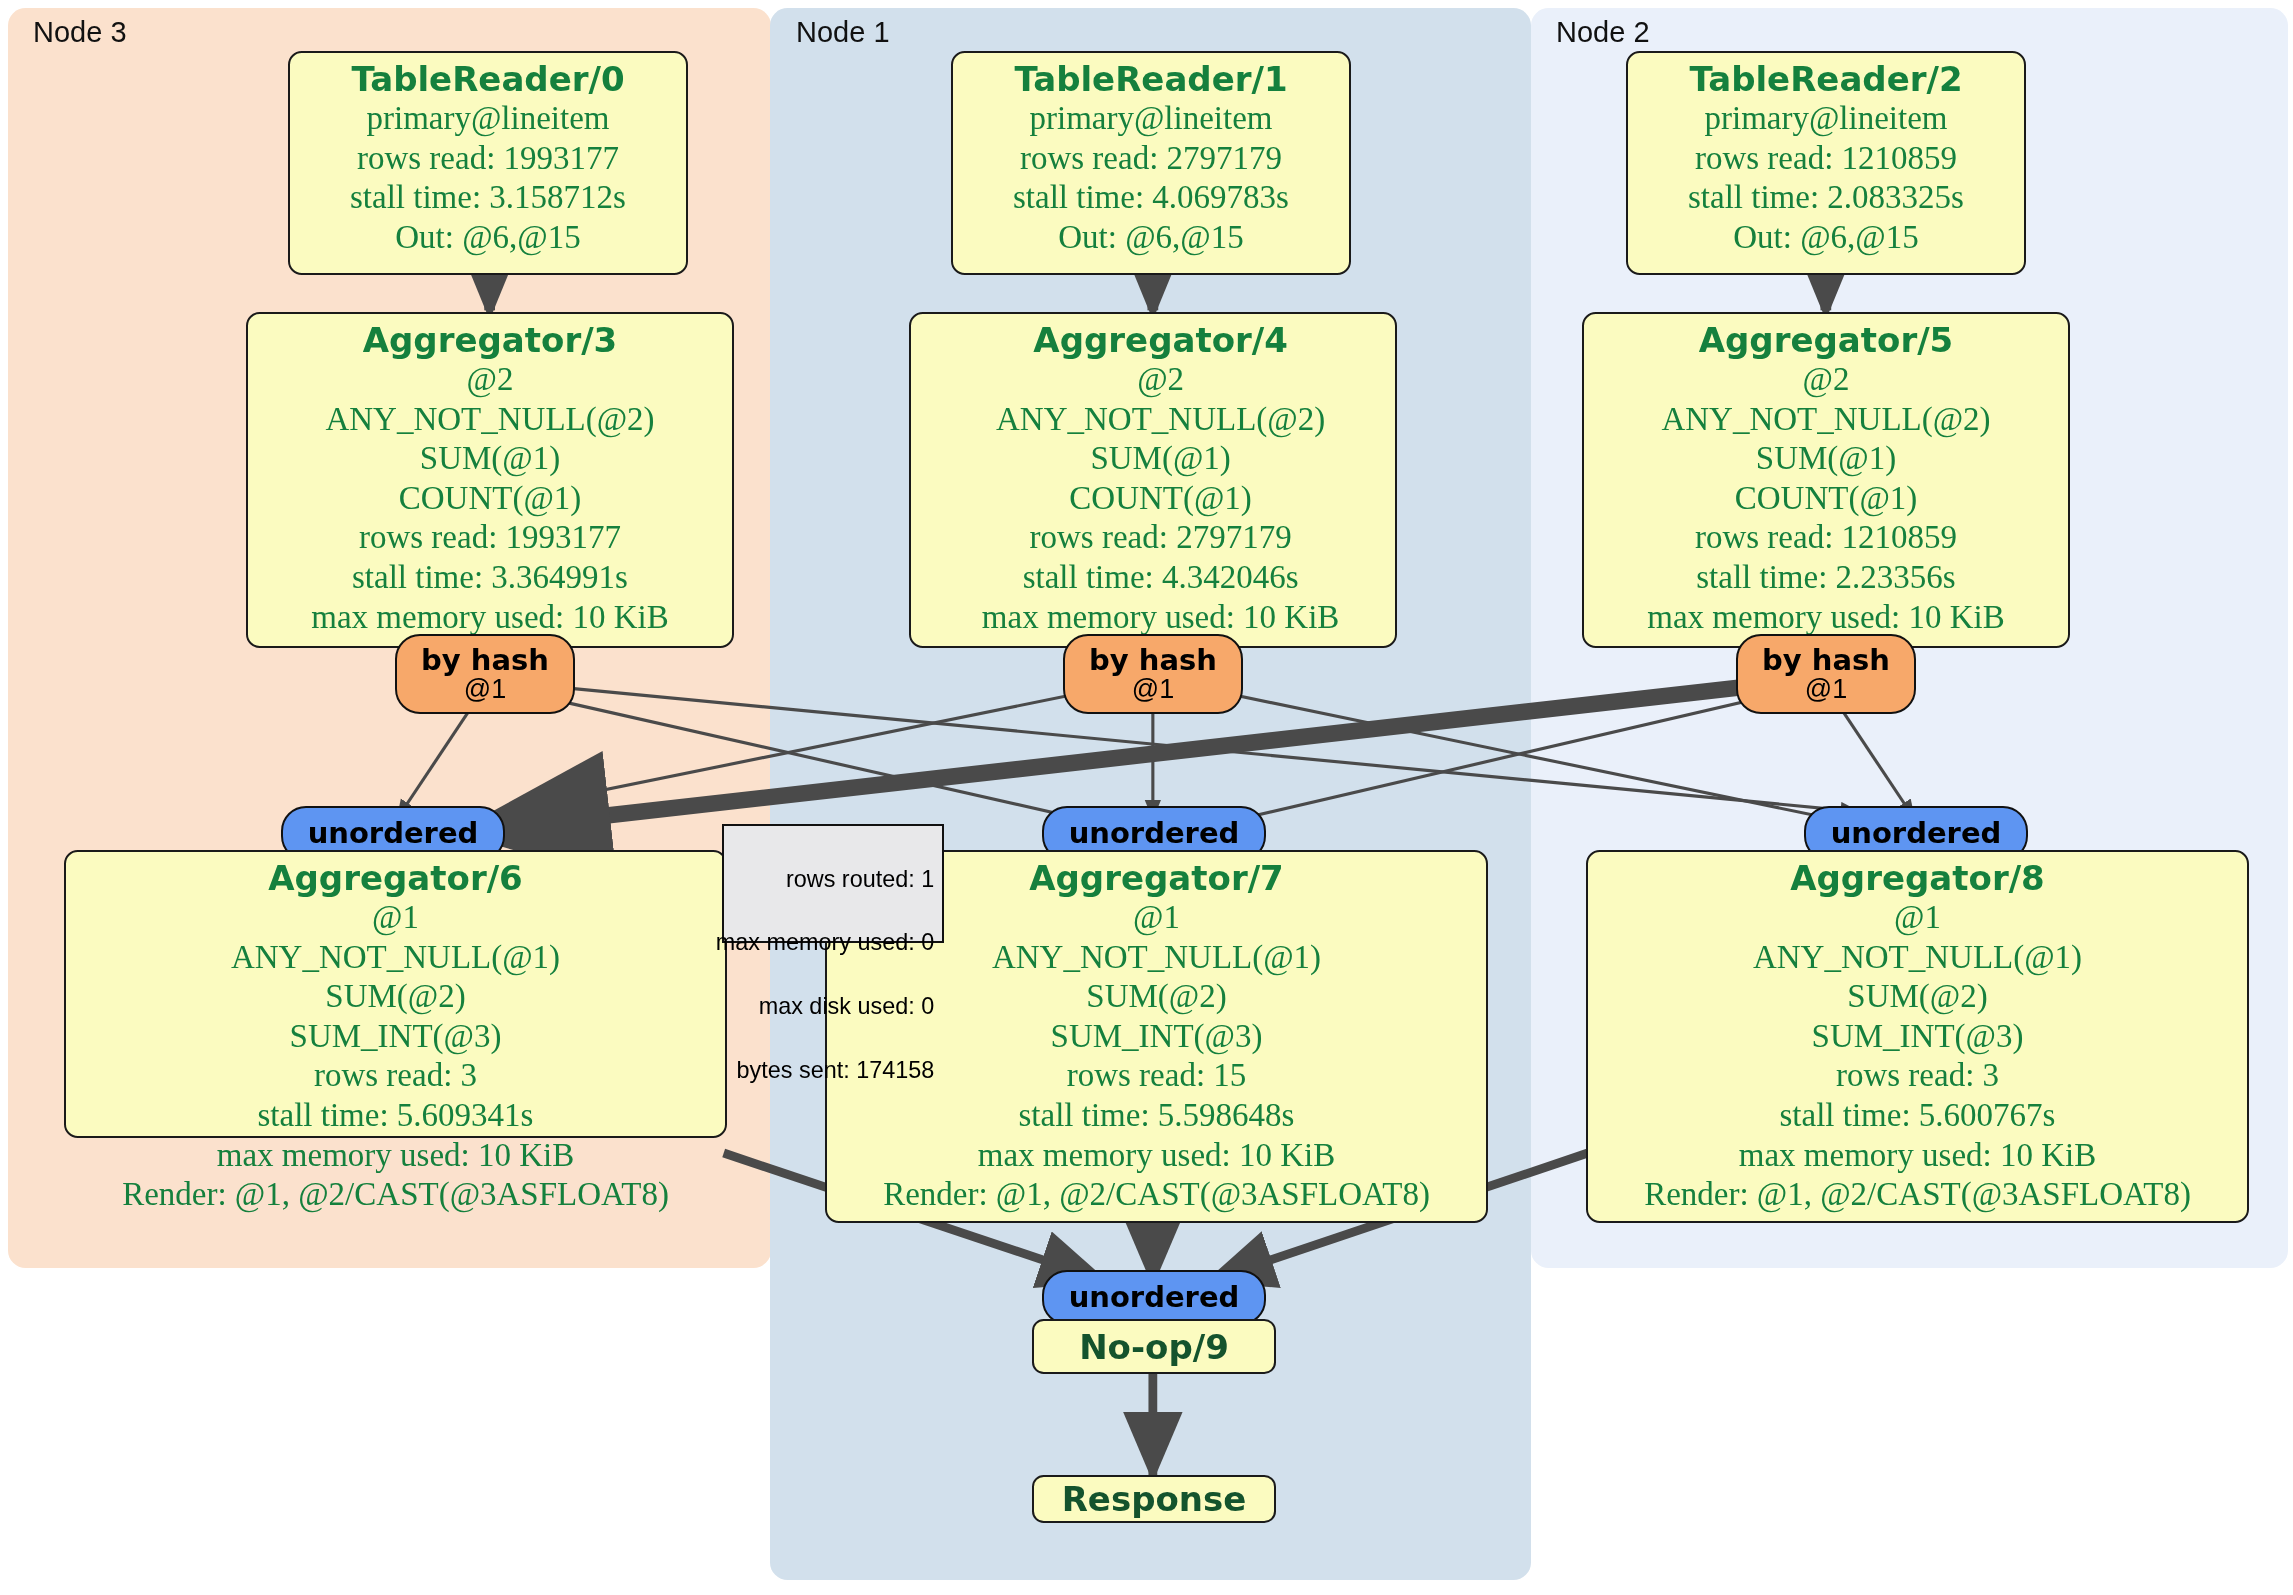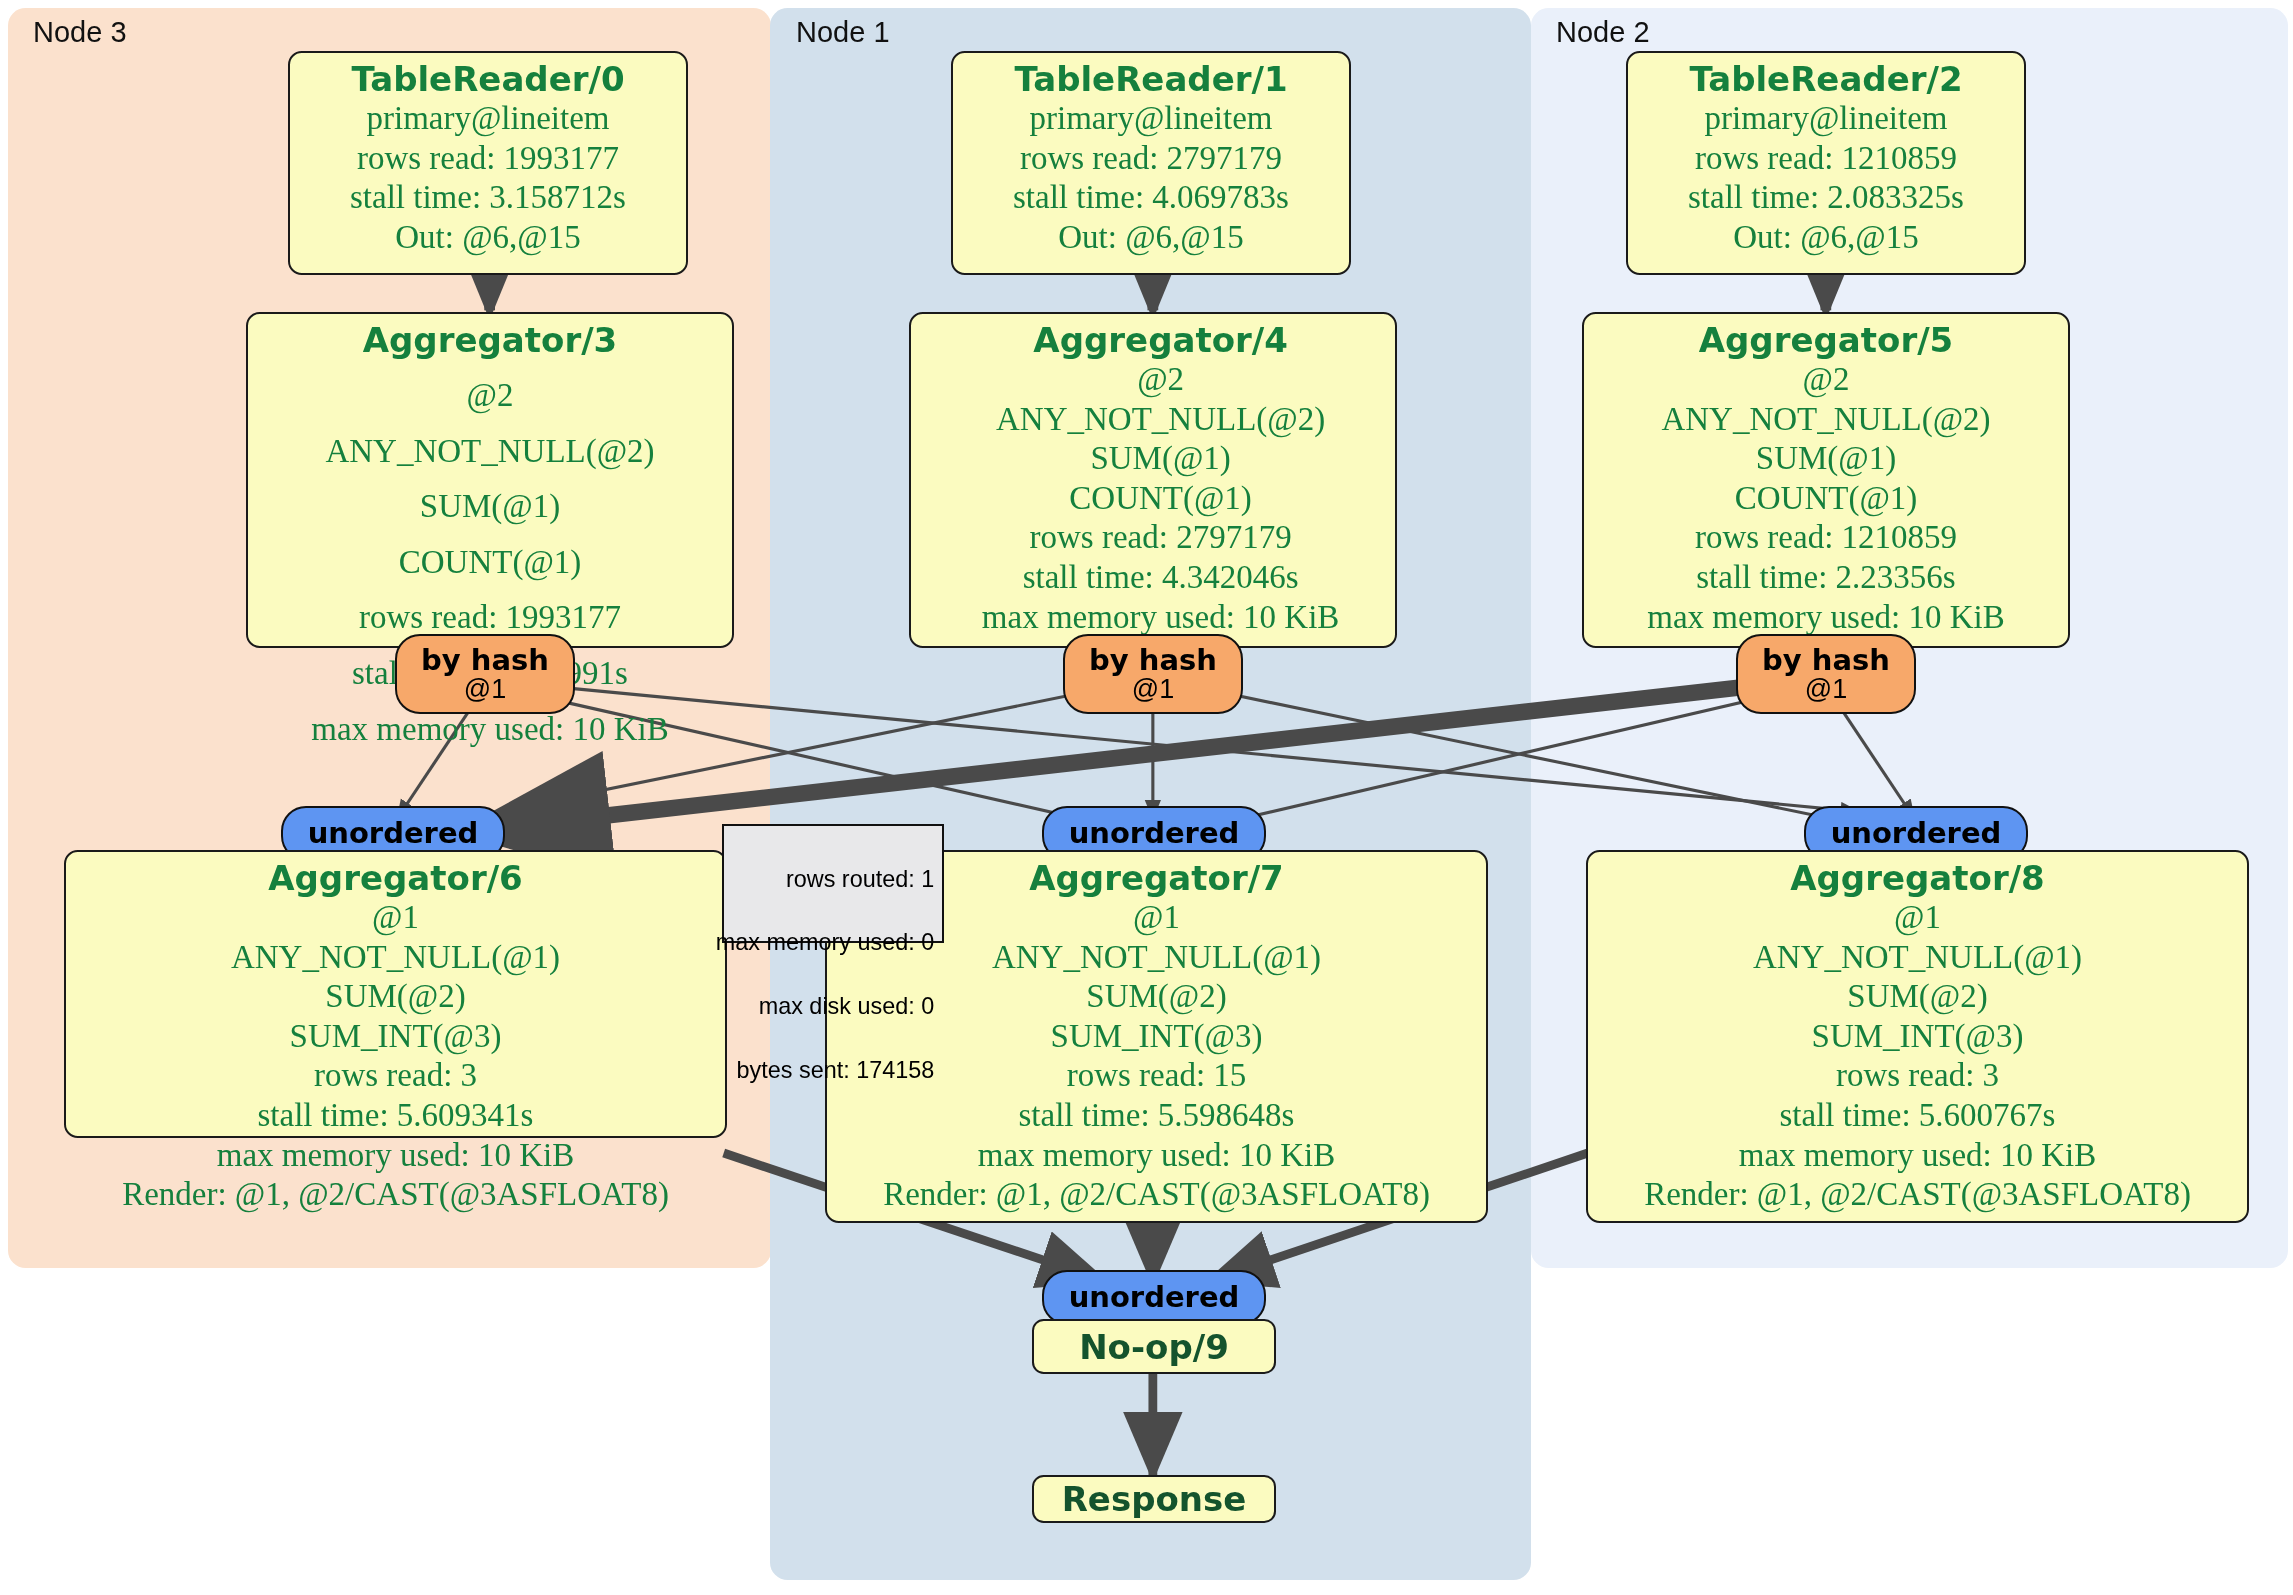"Aggregator/3" div.node { gap: 16px -> none }
